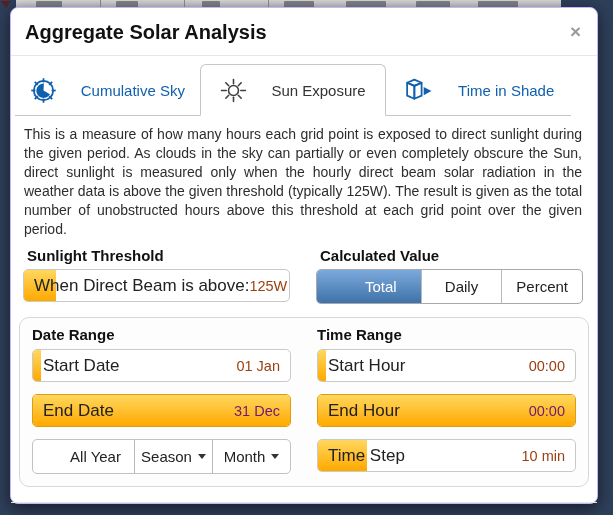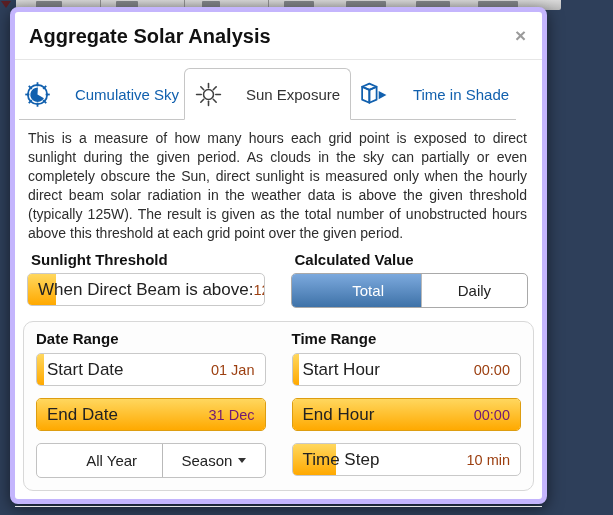"Aggregate Solar Analysis" .modal { border: 5px solid #c4b5fd -> 1px solid #c4b5fd; width: 537px -> 588px }
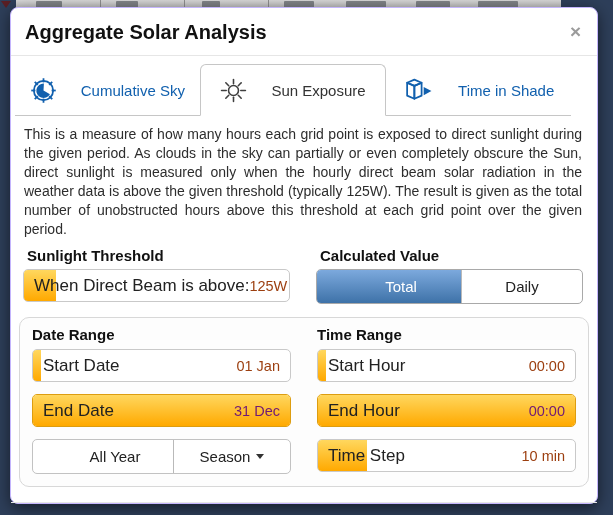"Percent" div.segment { html: none -> <div>Percent</div> }
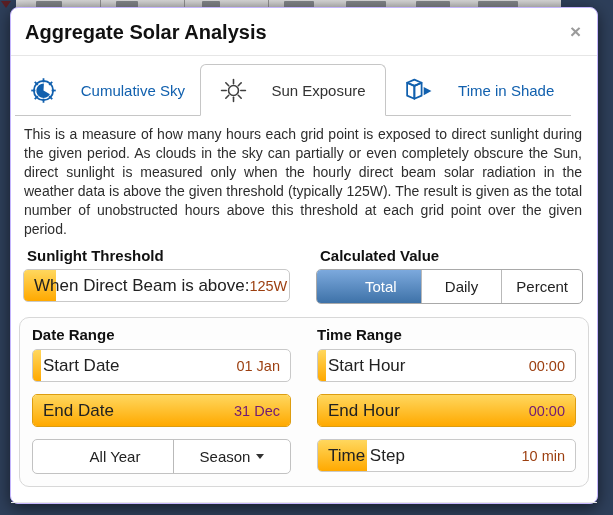"Month" div.segment { html: none -> <div> <span>Month</span> <span></span> </div> }
